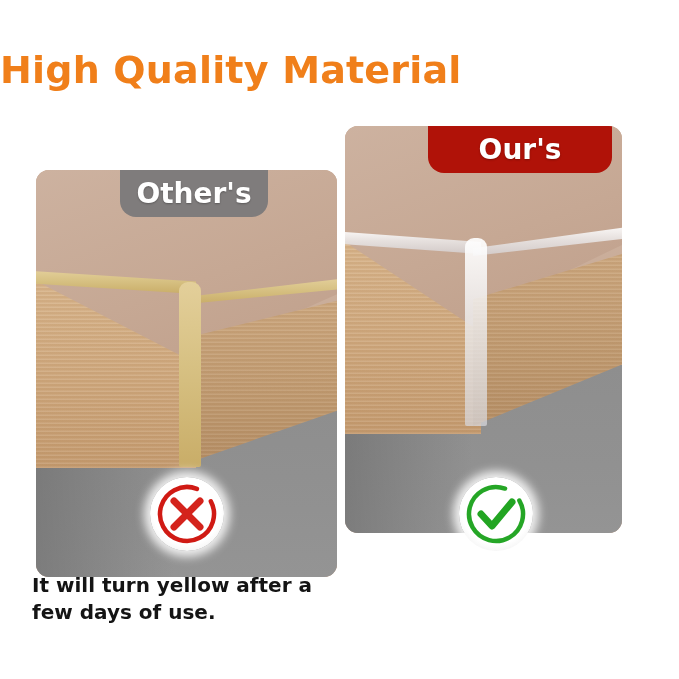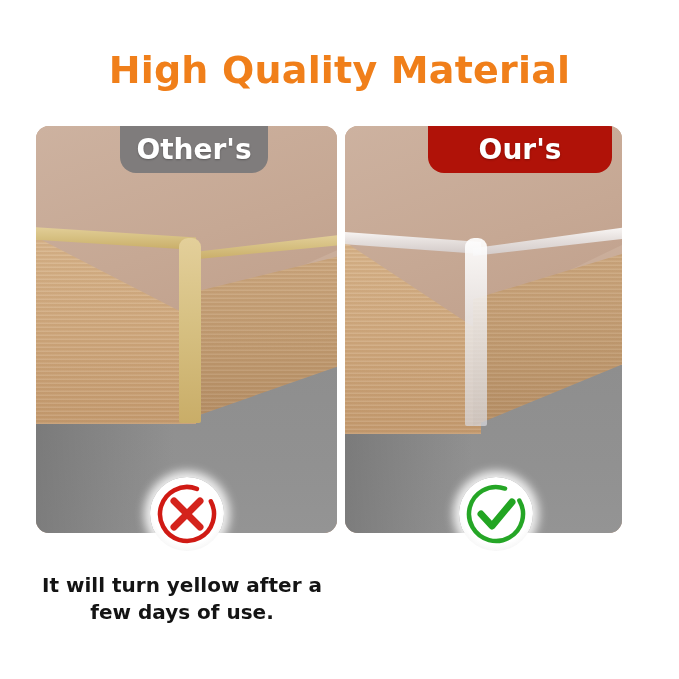"High Quality Material" .title { text-align: center -> left }
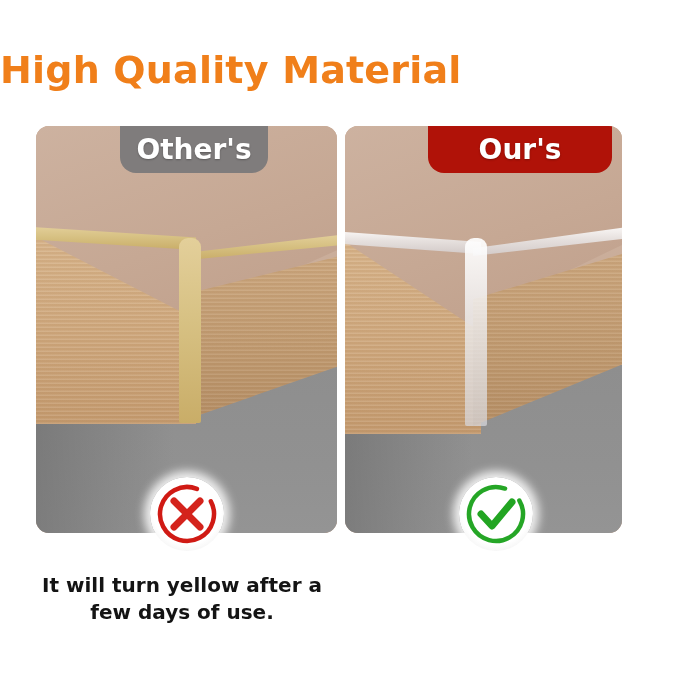"Other's" .panel-left { margin-top: none -> 44px }
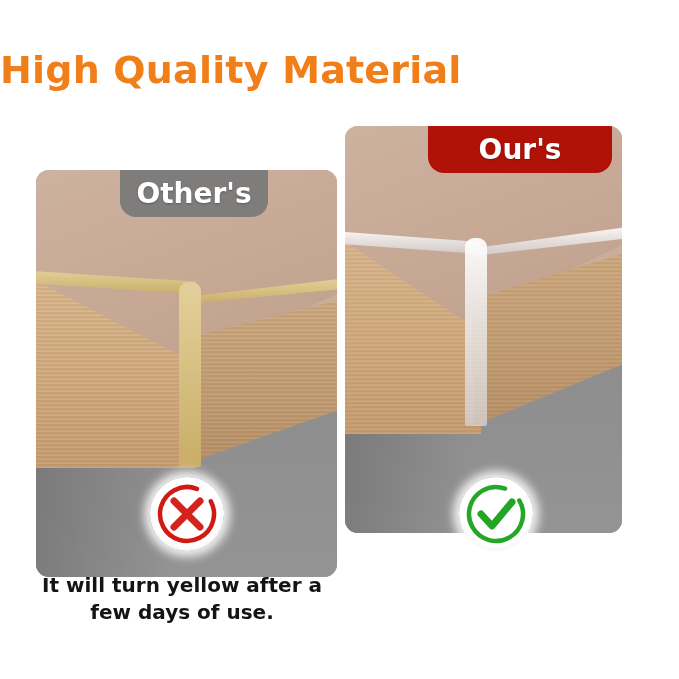"It will turn yellow after" .caption { text-align: center -> none }
